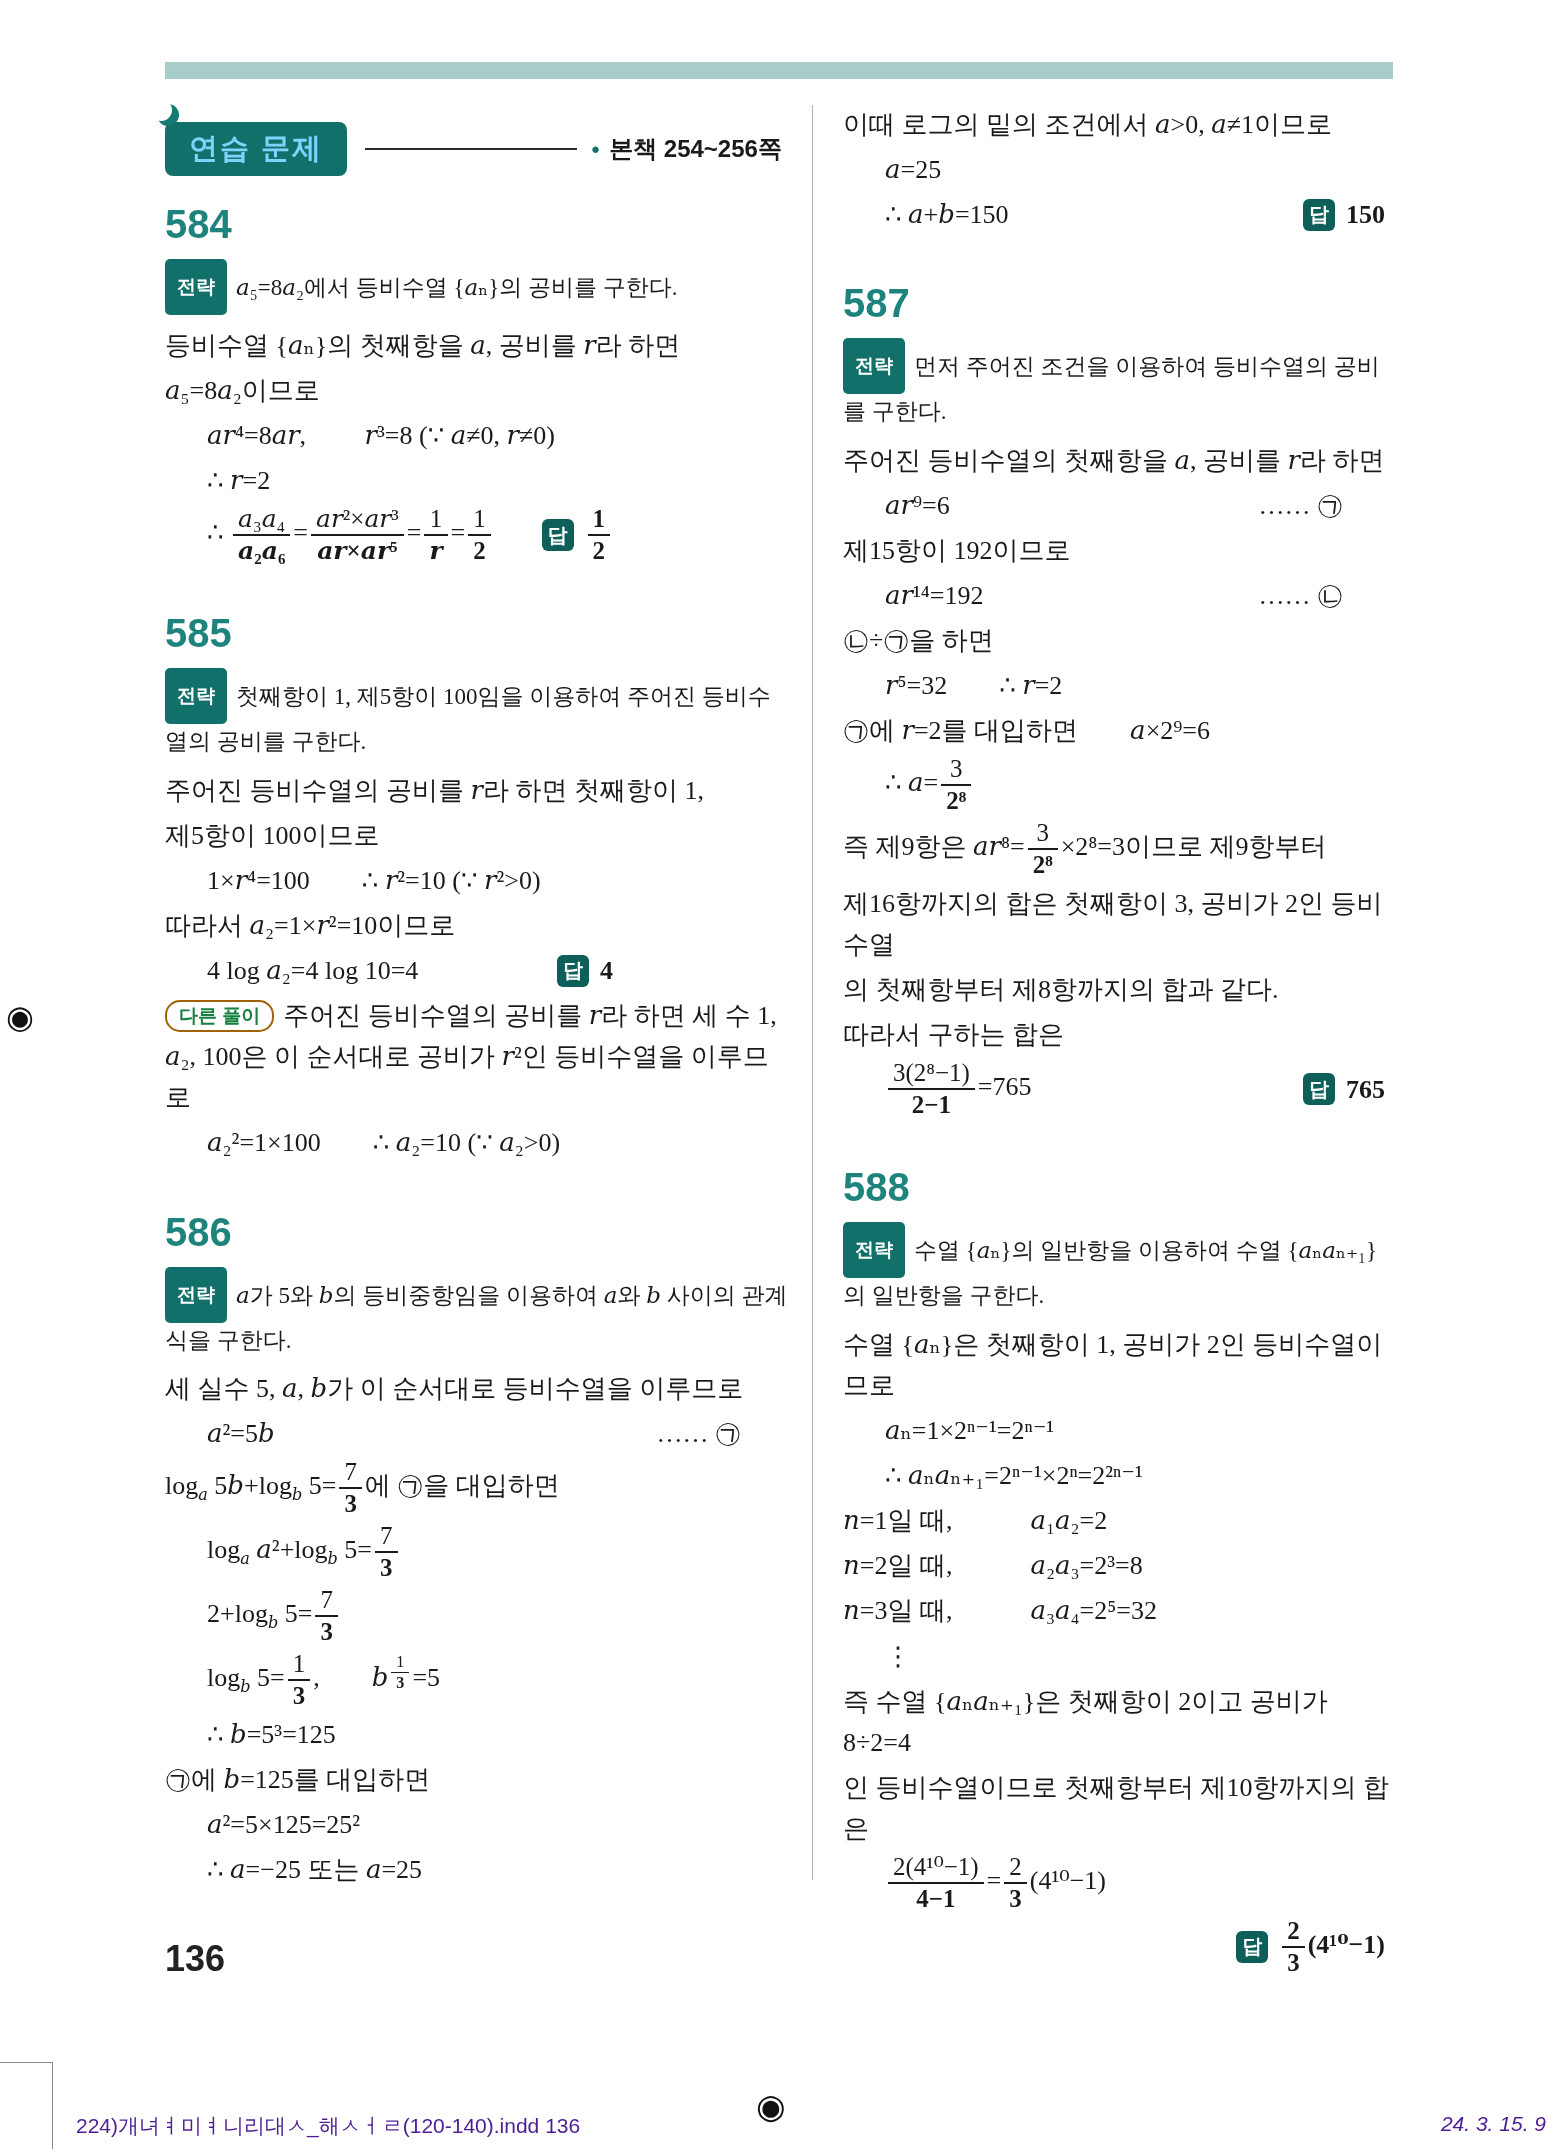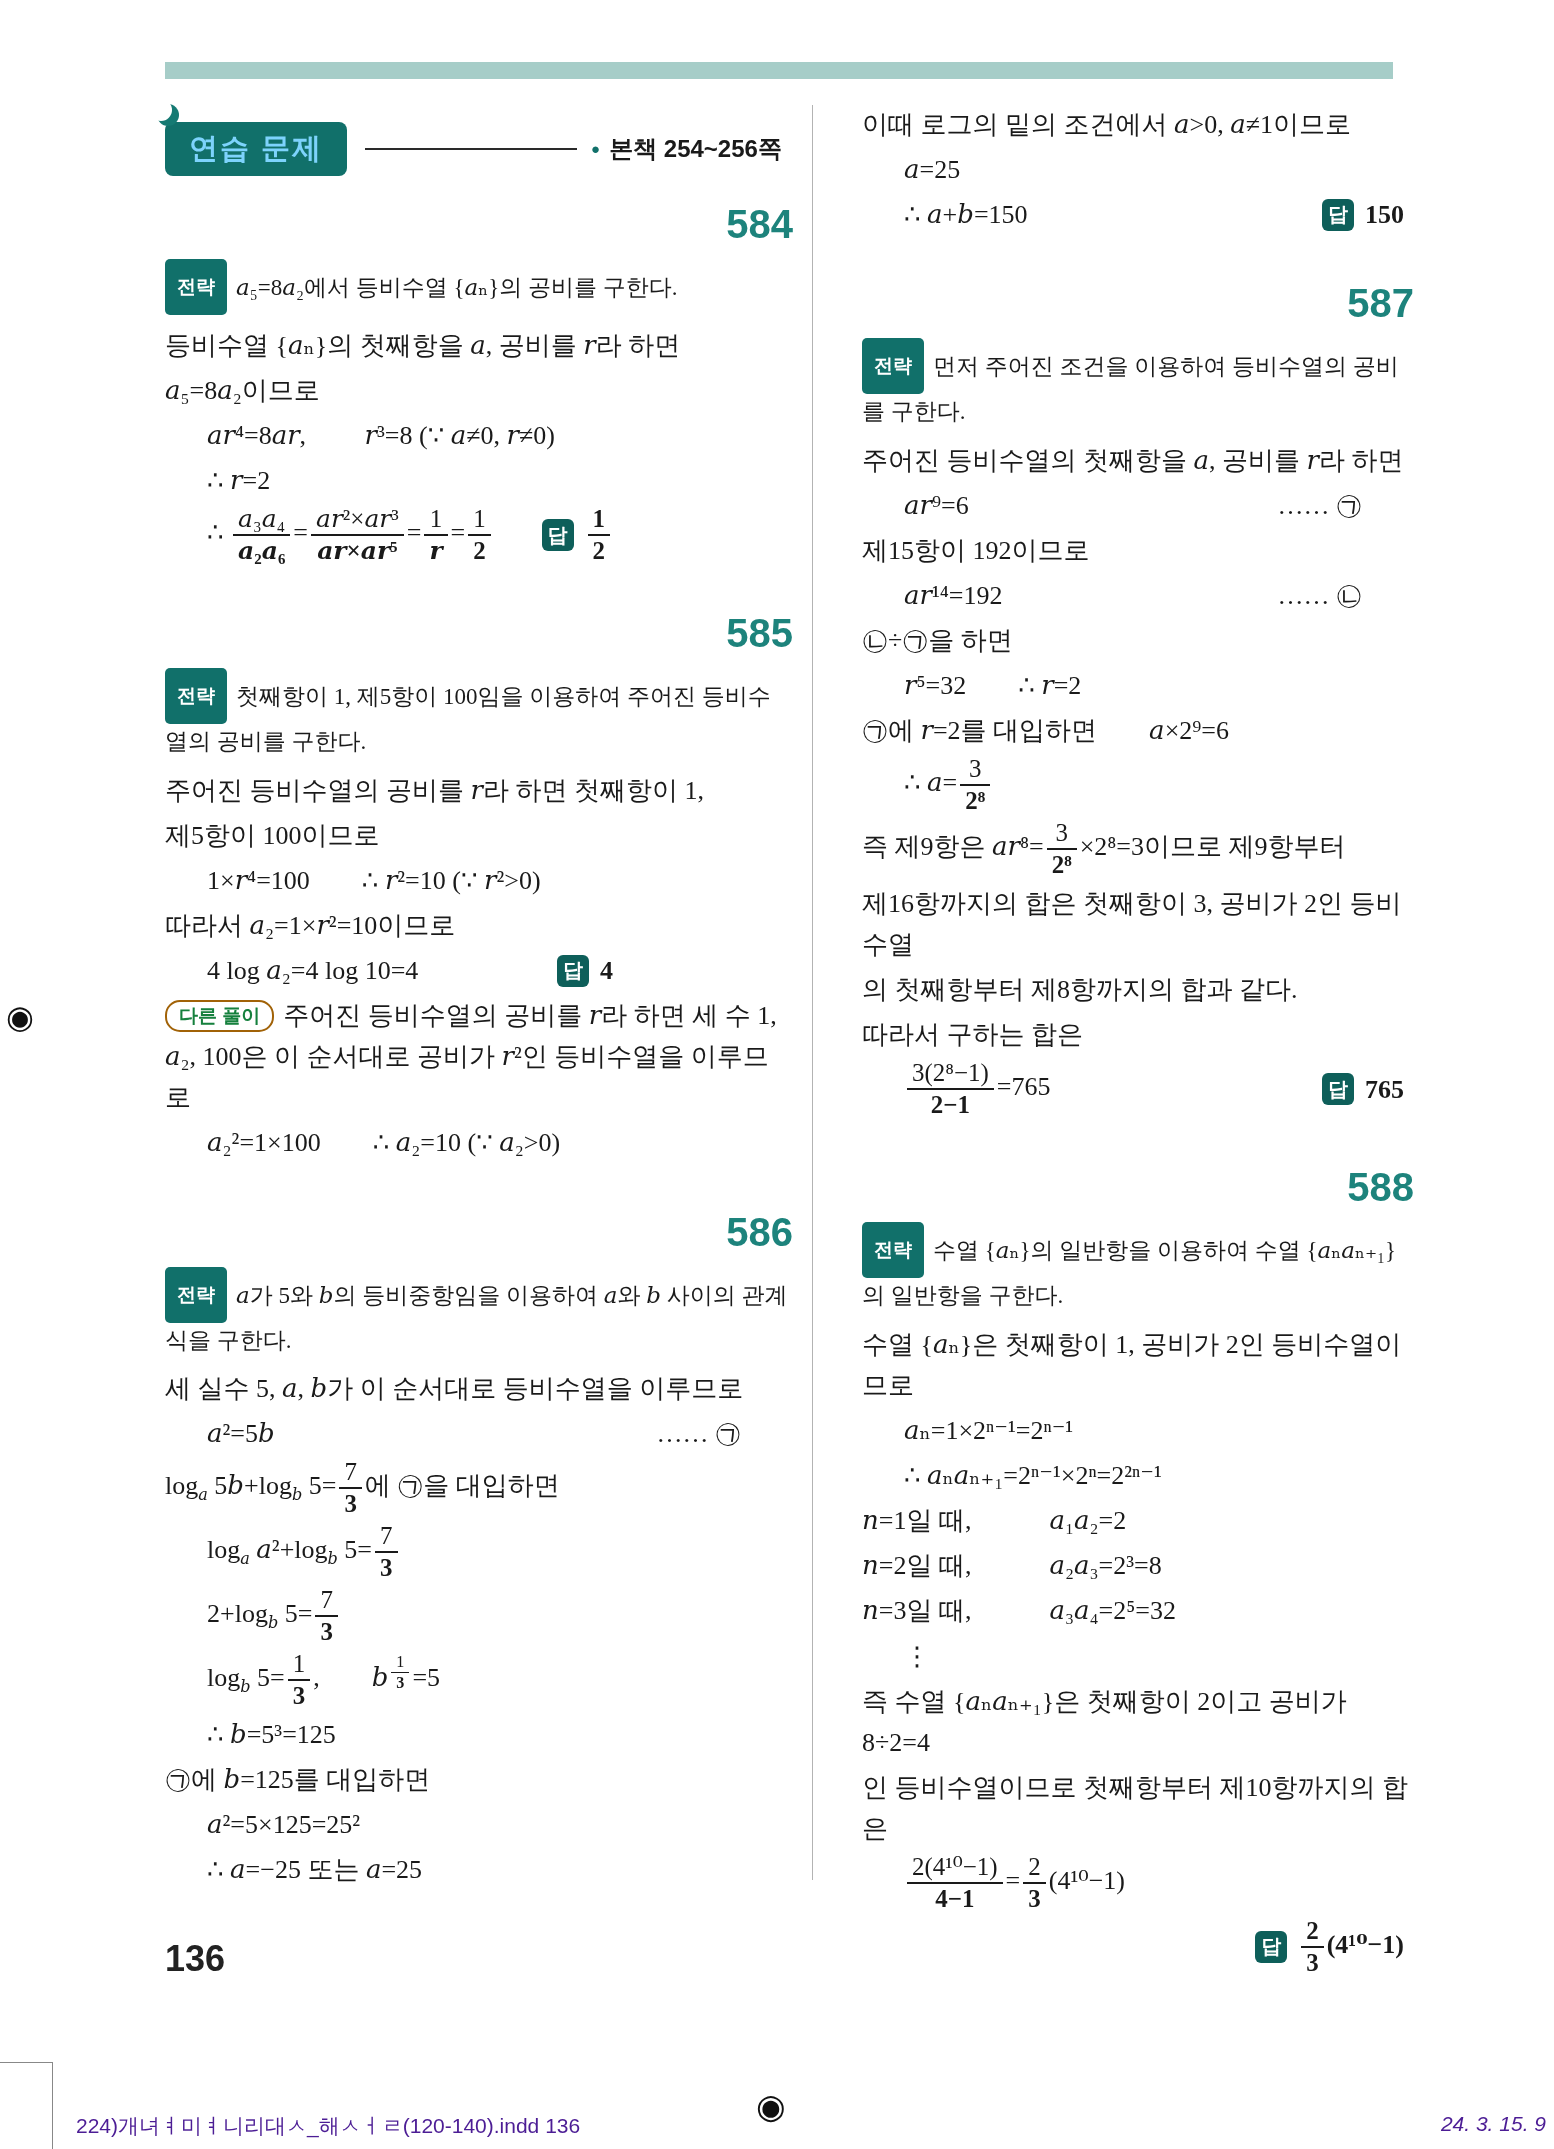"이때 로그의 밑의 조건에서 a>0," .col-right { left: 862px -> 843px }
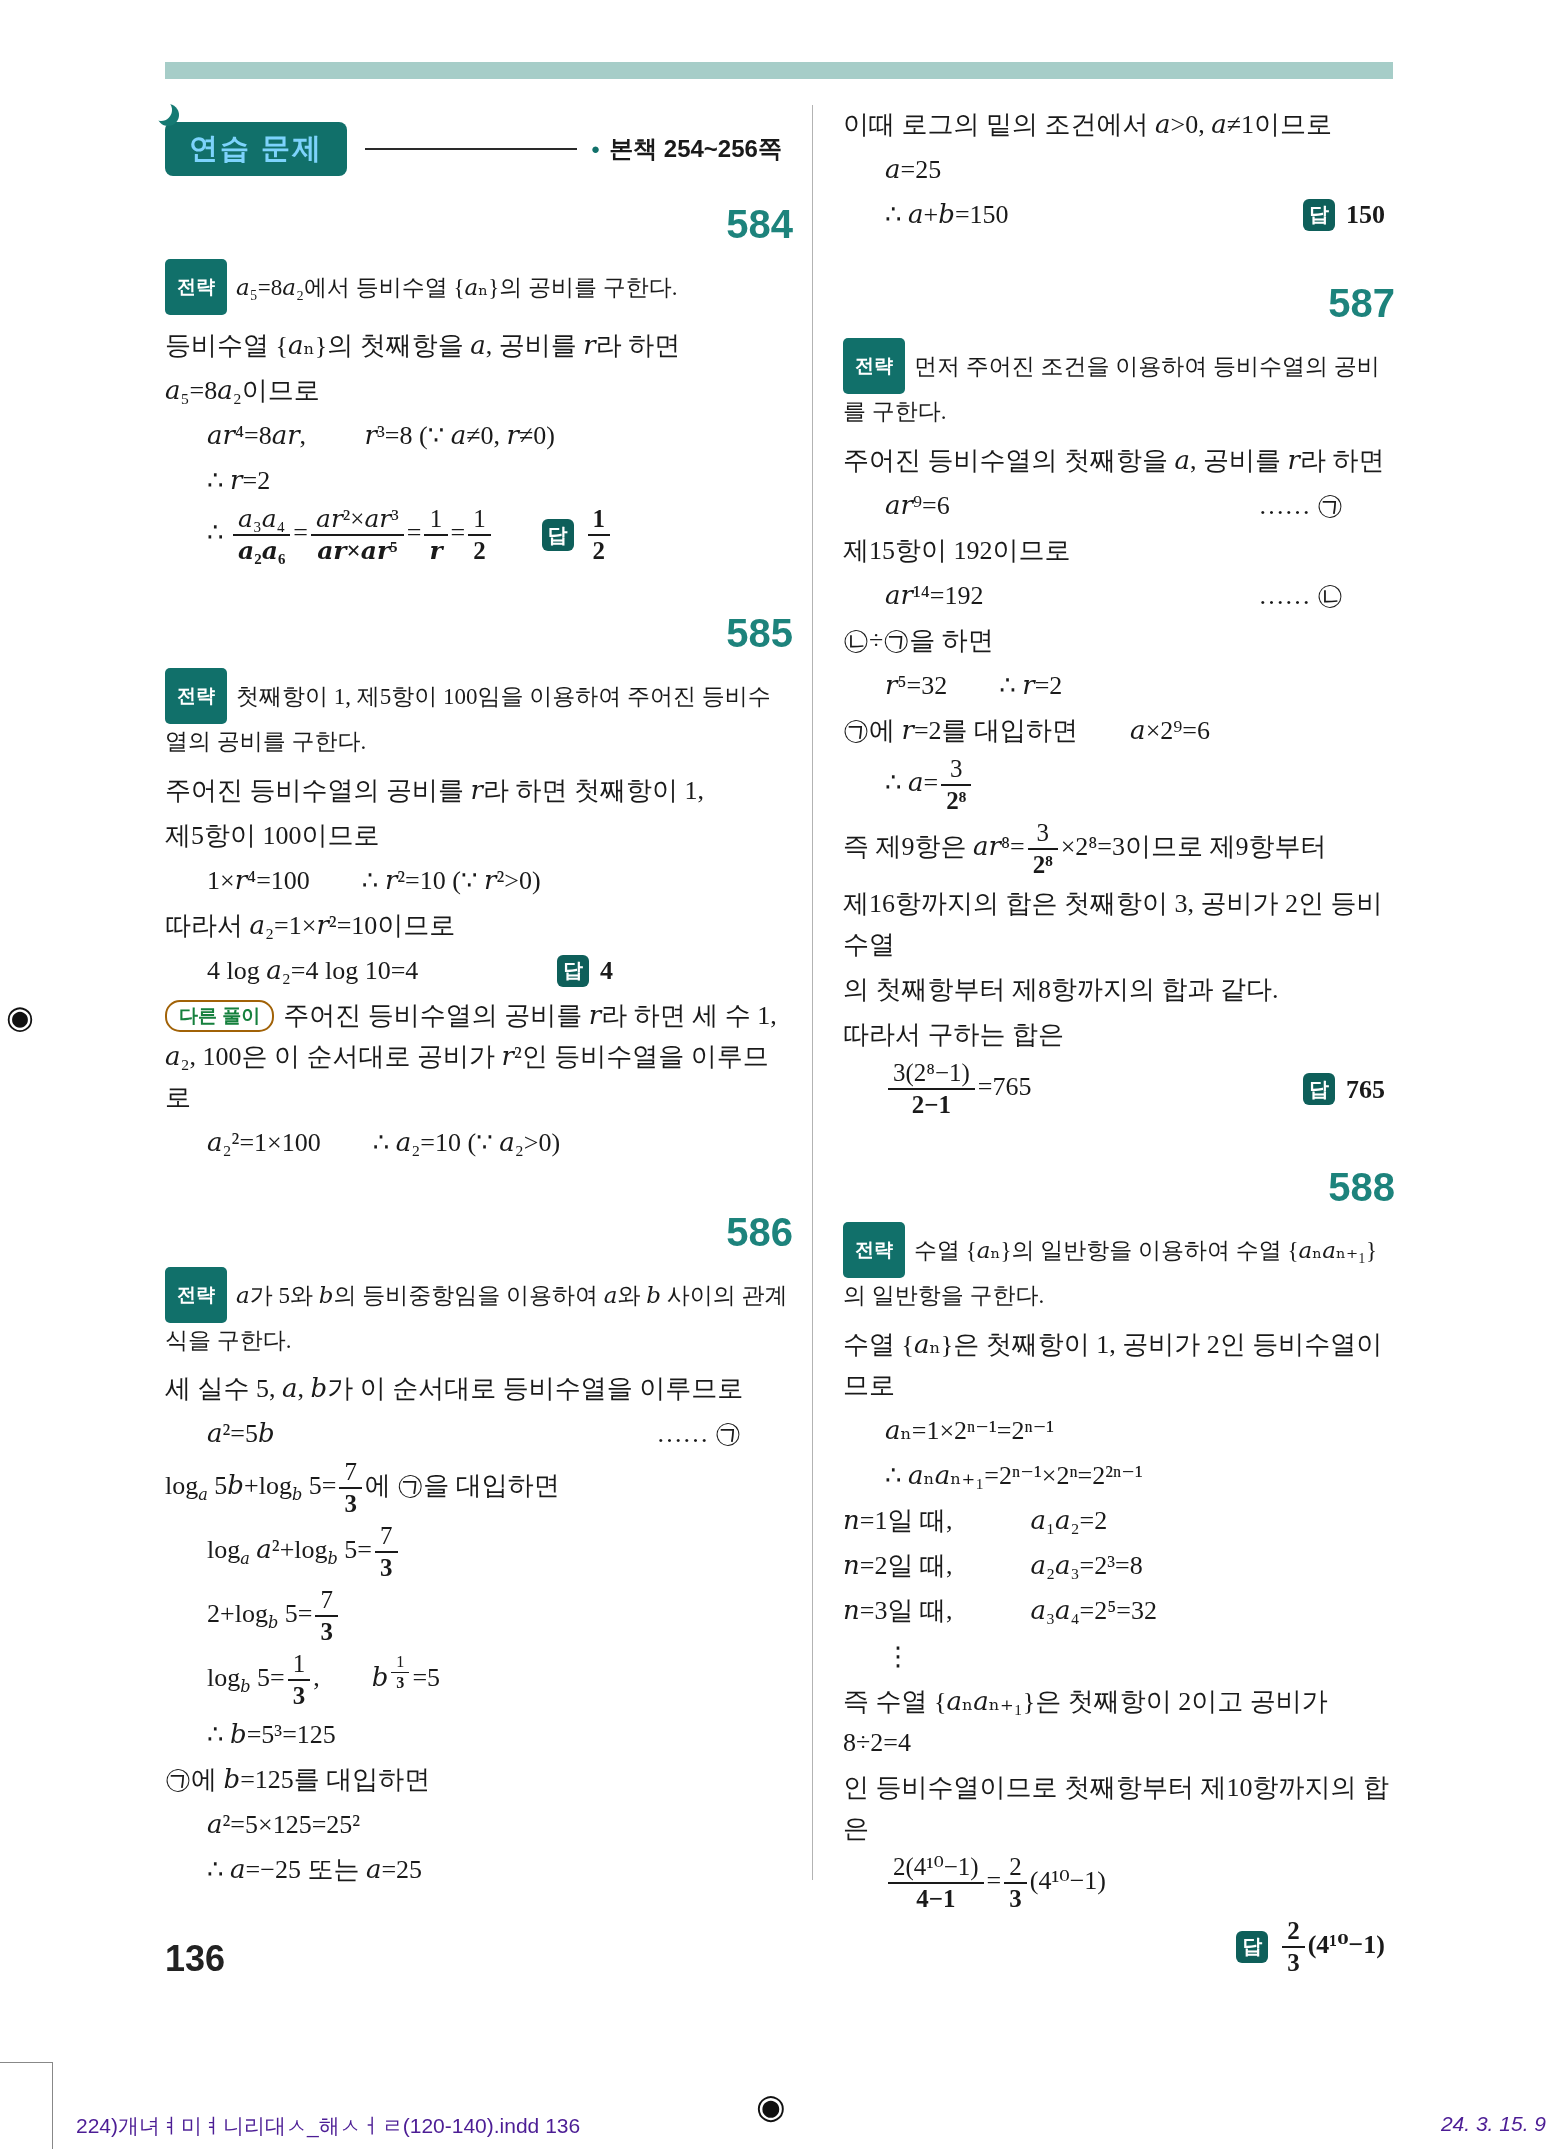"584" .pnum { text-align: right -> none }
